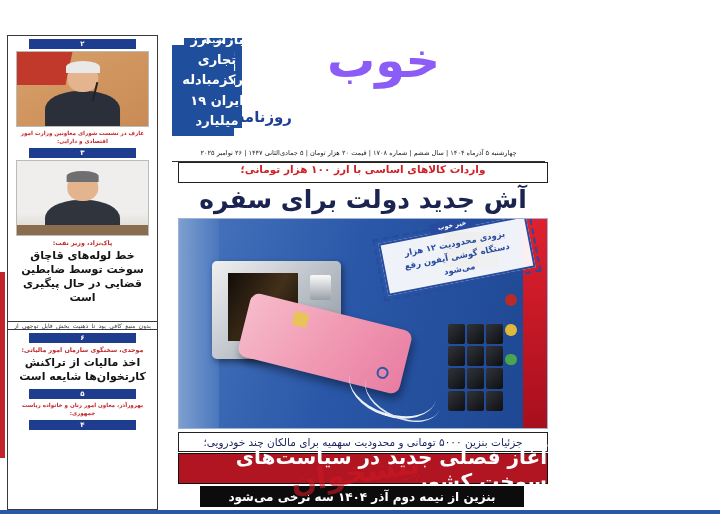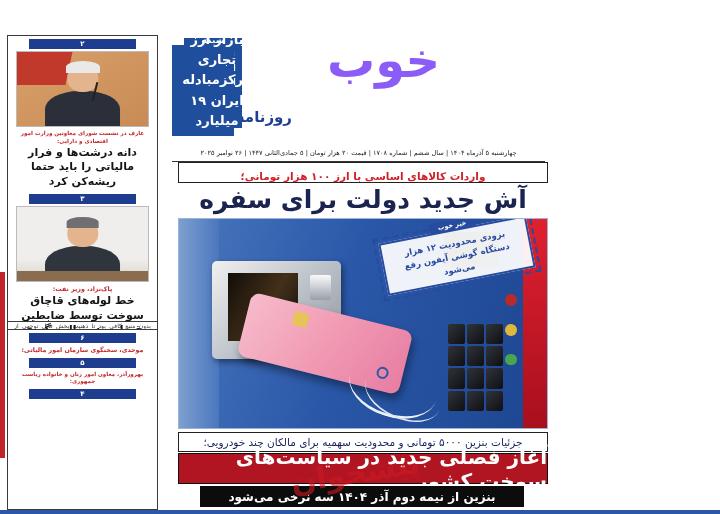"دانه درشت‌ها و فرار مالیاتی" div.hl { html: <div>دانه درشت‌ها و فرار مالیاتی را باید حتما ریشه‌کن کرد</div> -> none }
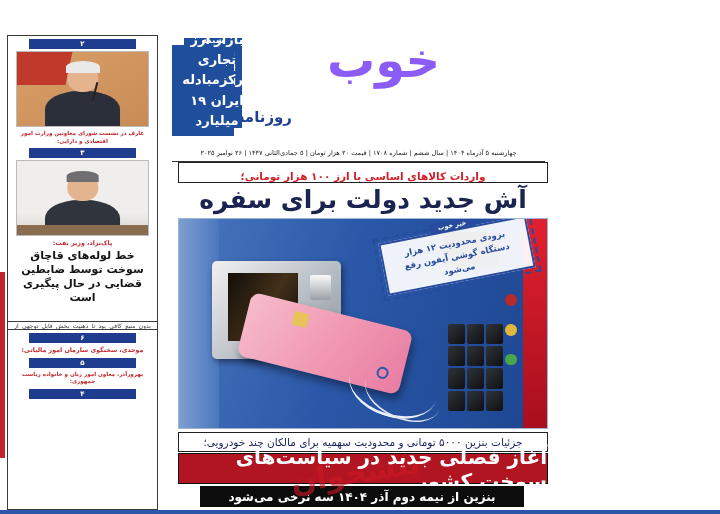"واردات کالاهای اساسی با ارز" #kicker-box { align-items: flex-end -> flex-start }
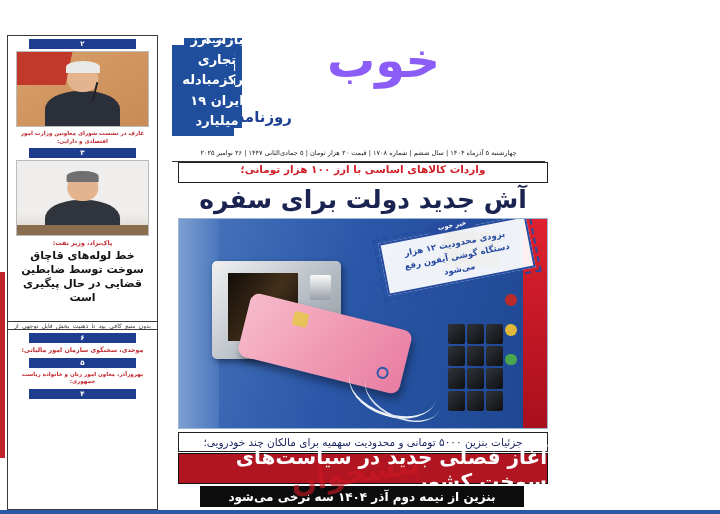"اخذ مالیات از تراکنش کارتخوان‌ها" div.hl { html: none -> <div>اخذ مالیات از تراکنش کارتخوان‌ها شایعه است</div> }
